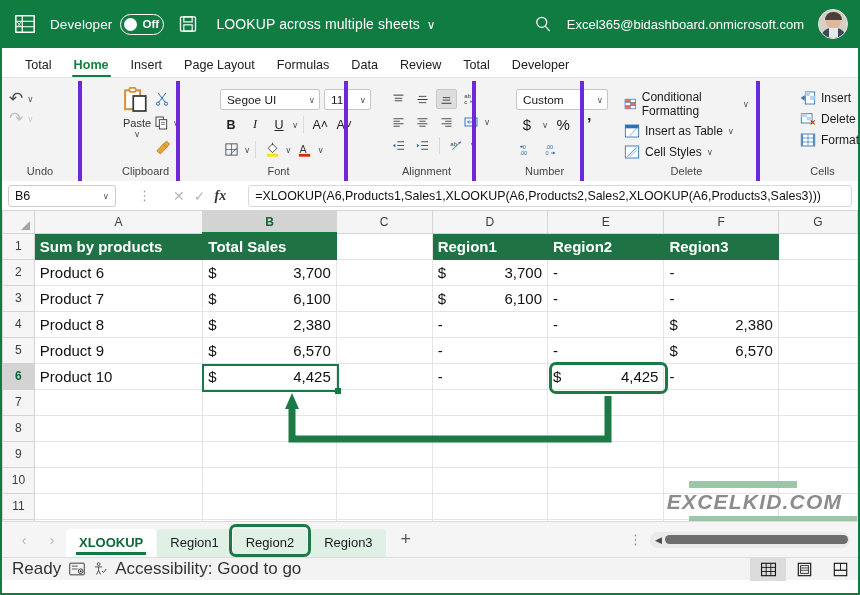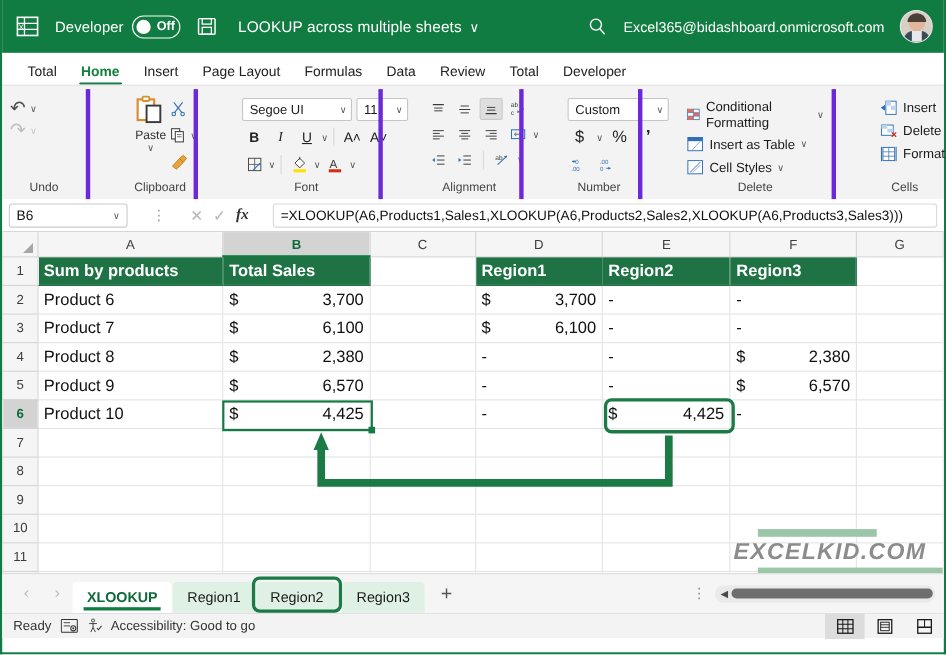"Ready" .statusbar { font-size: 12px -> 17px }
